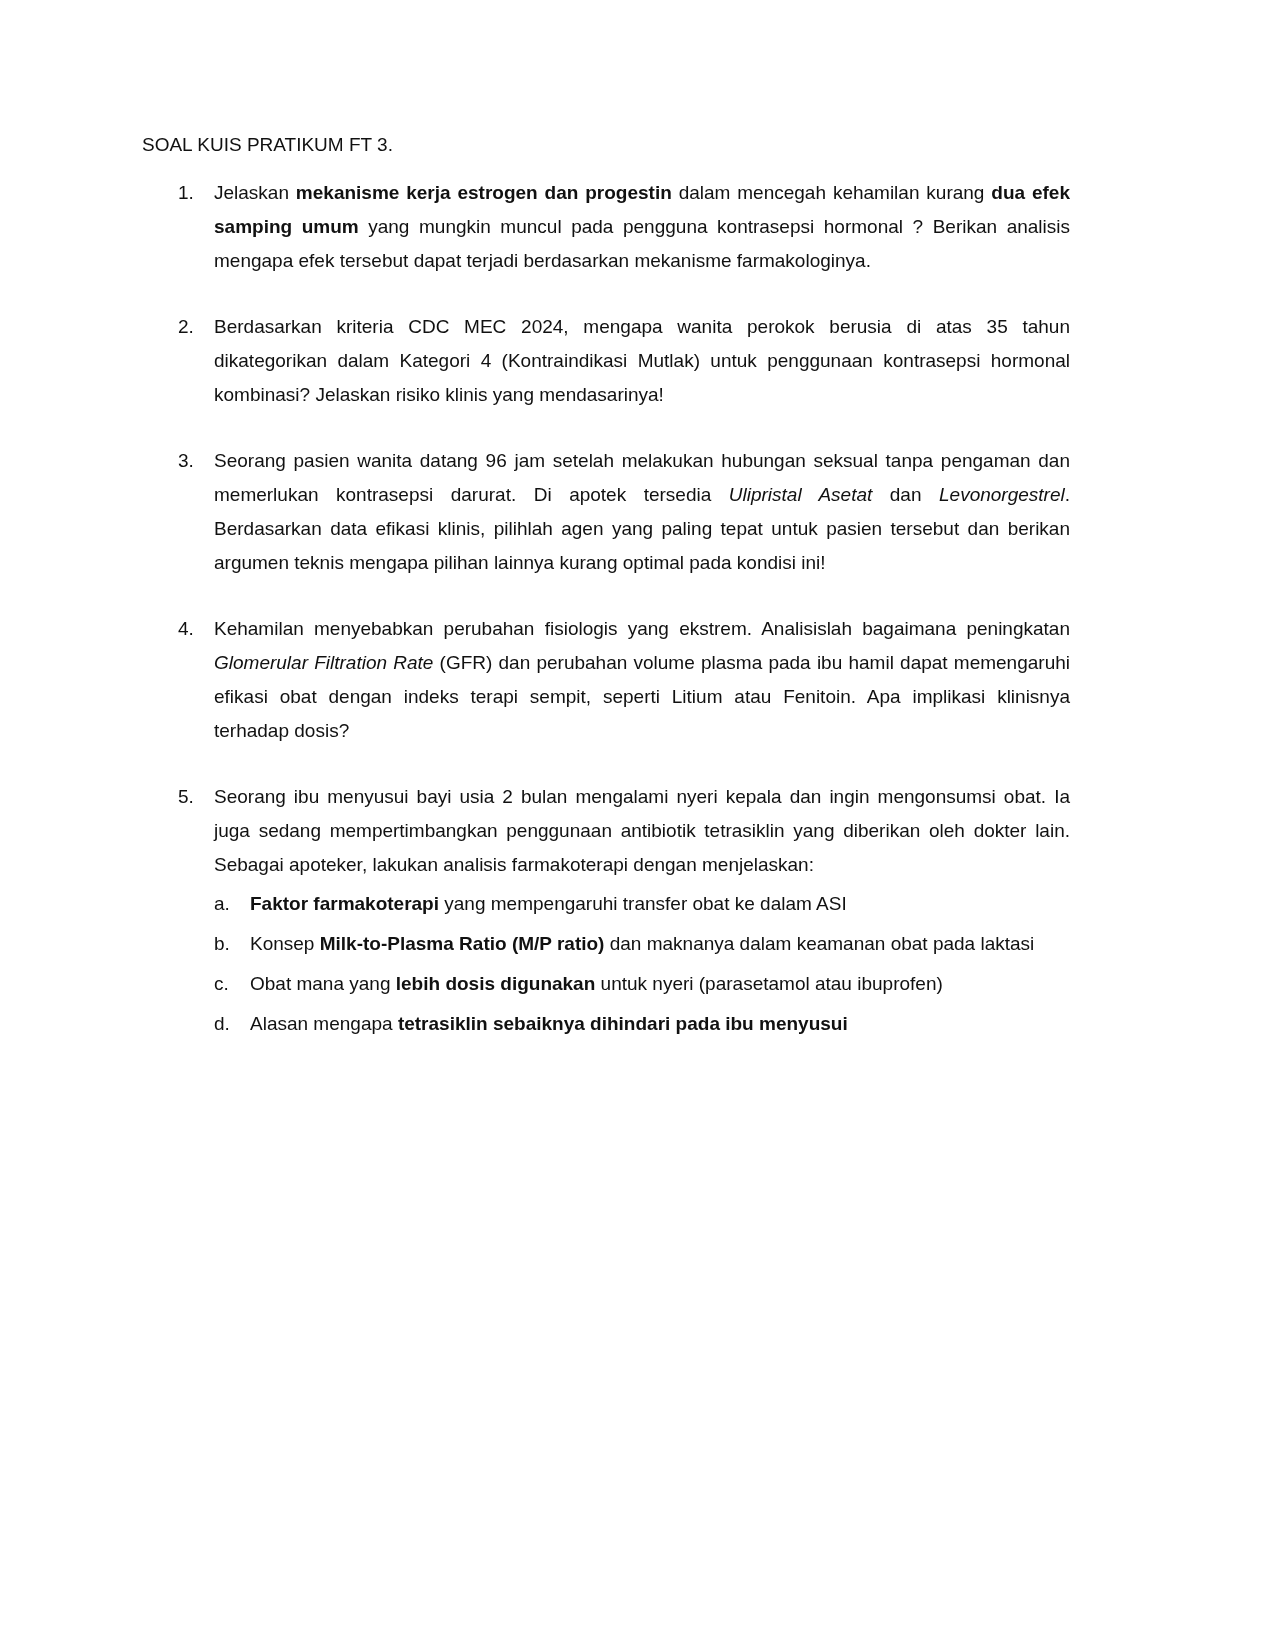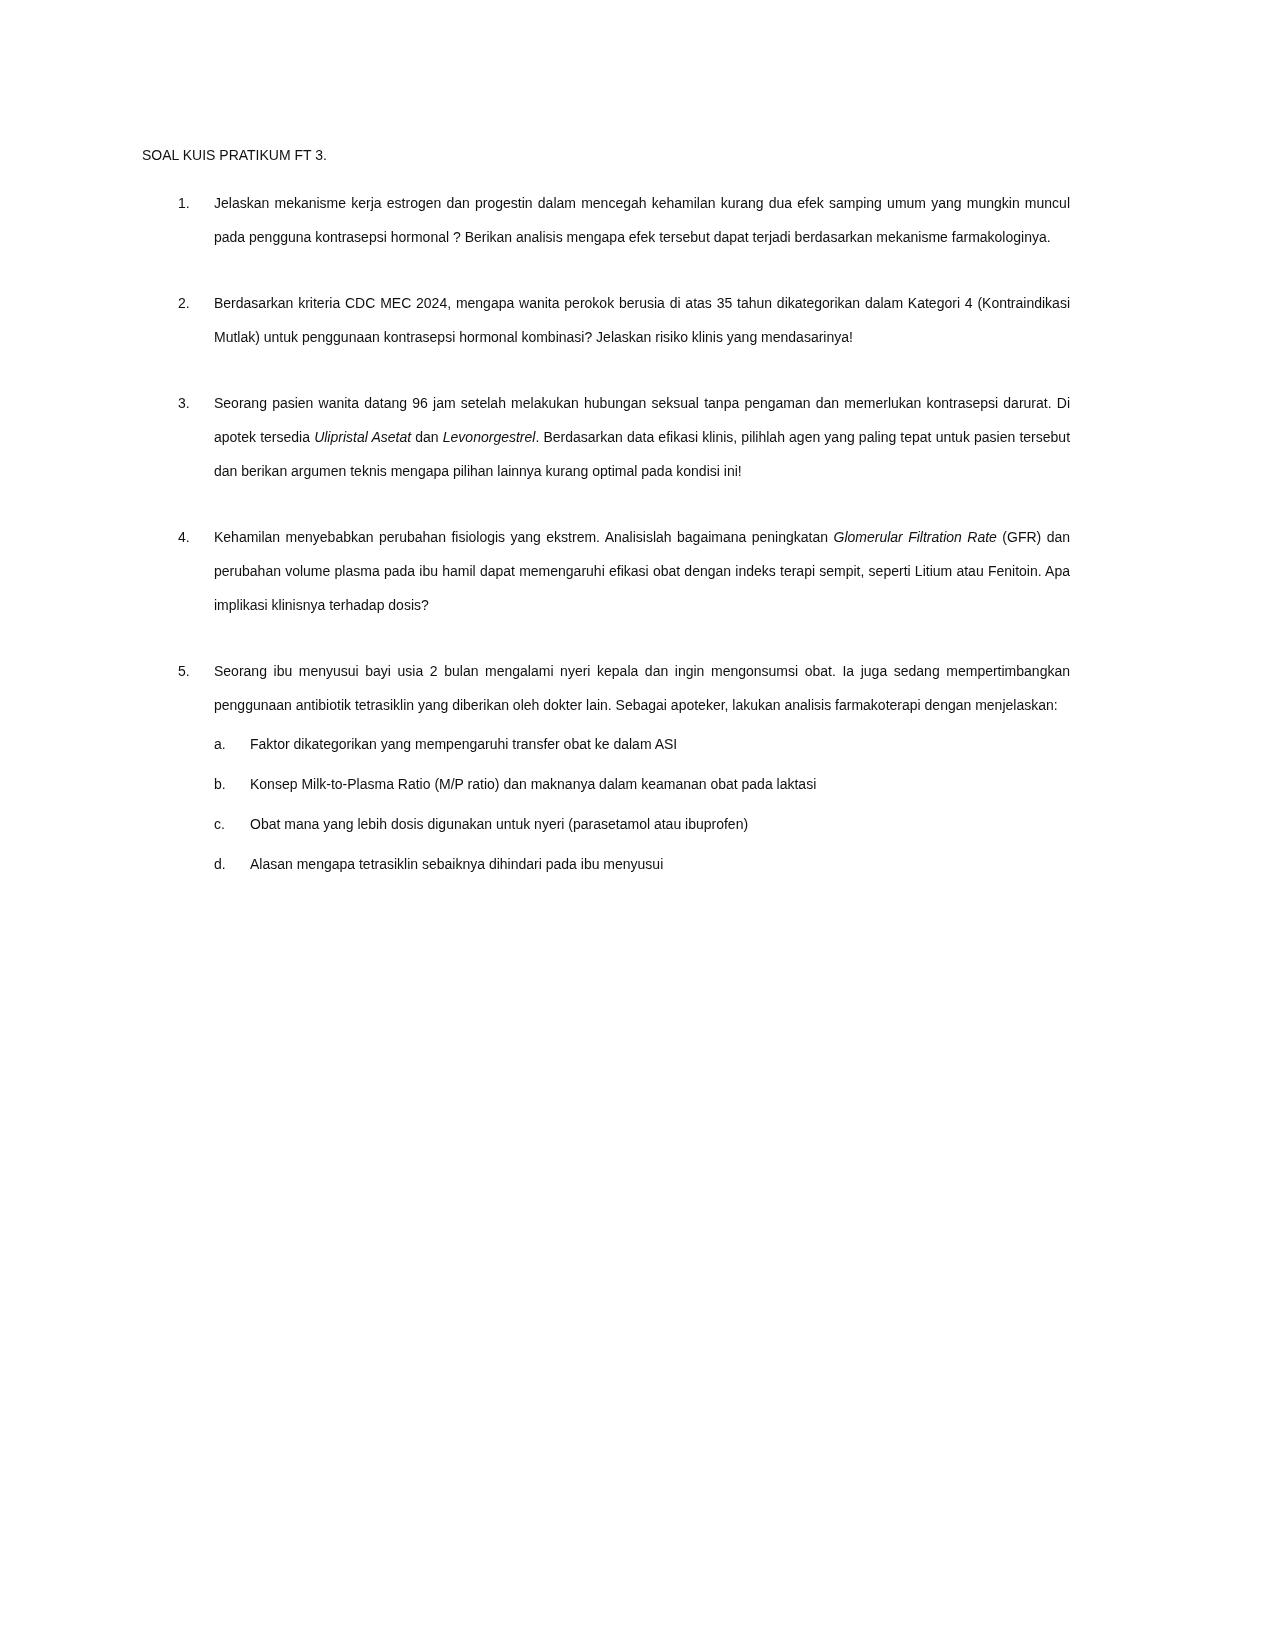"SOAL KUIS PRATIKUM FT 3." .page { font-size: 14px -> 19px; top: 138px -> 128px }
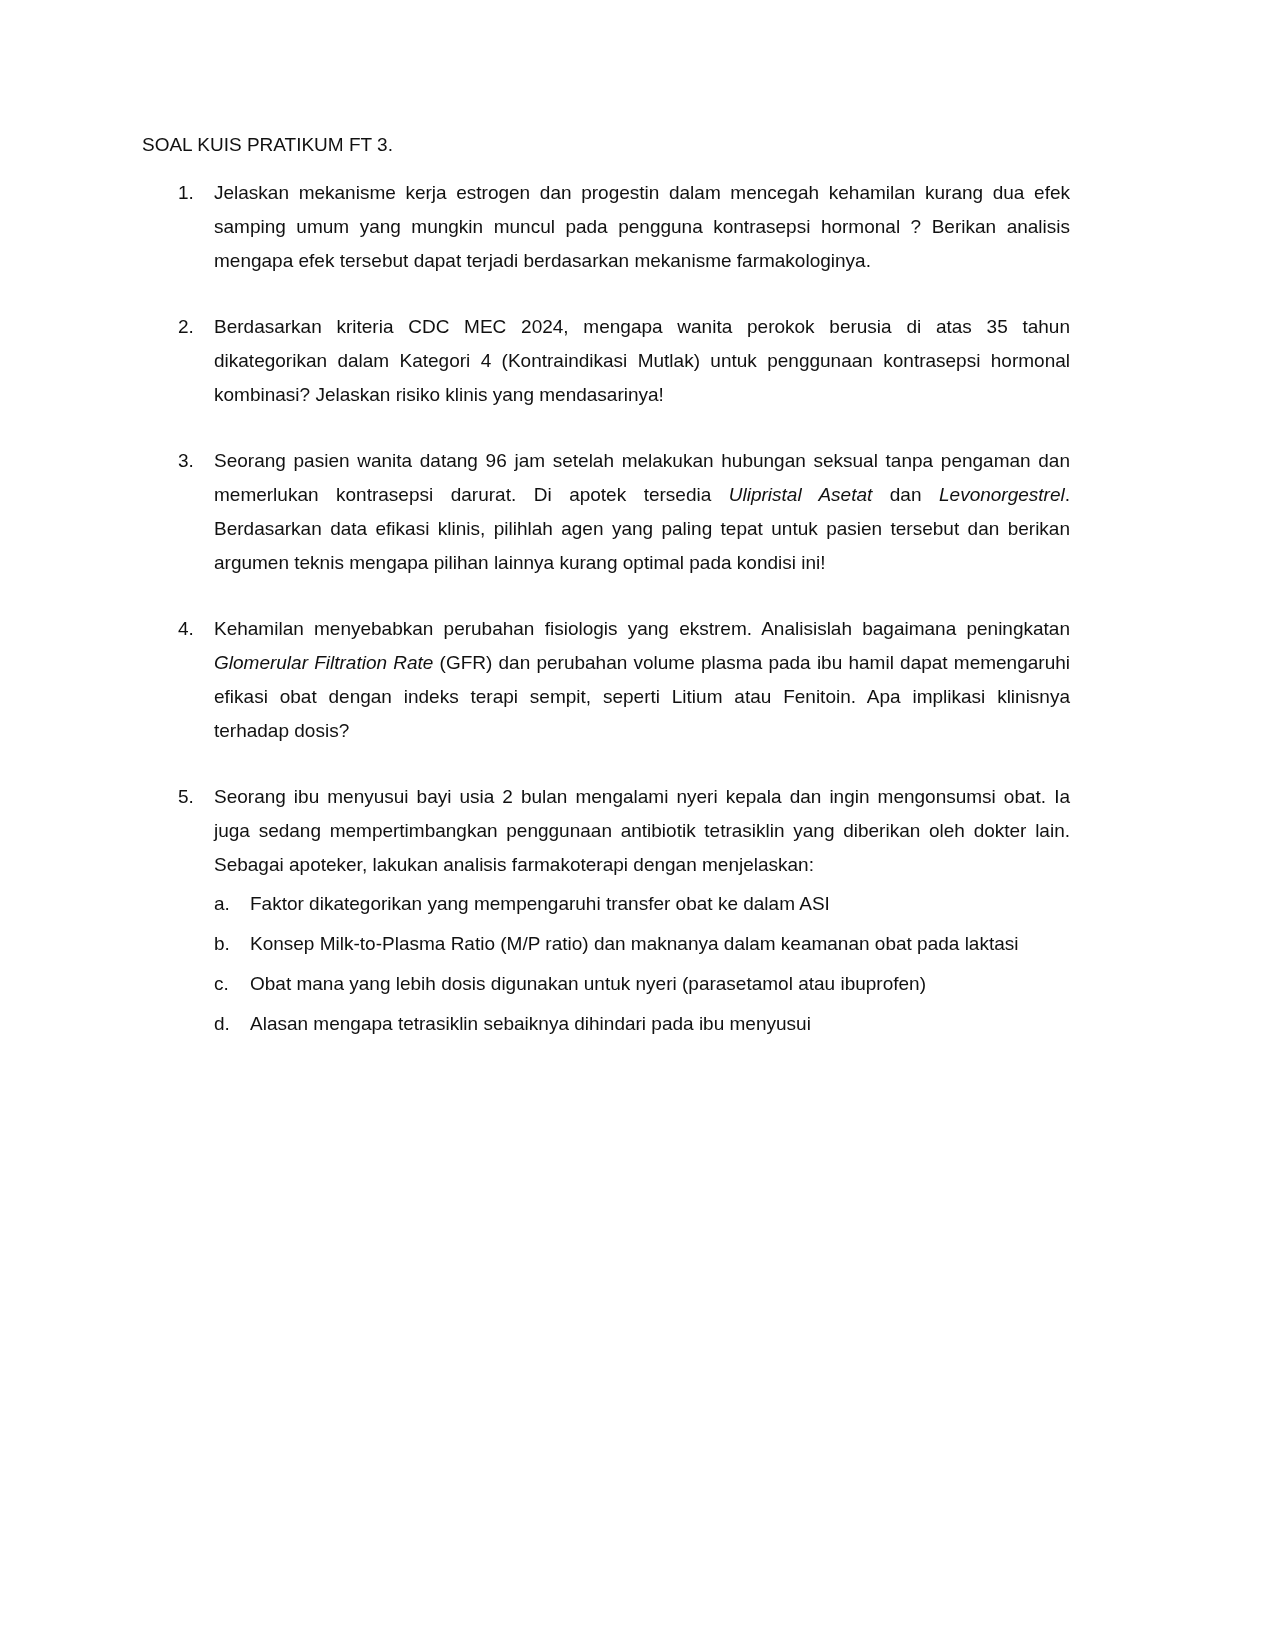"mekanisme kerja estrogen dan progestin" b { font-weight: normal -> bold }
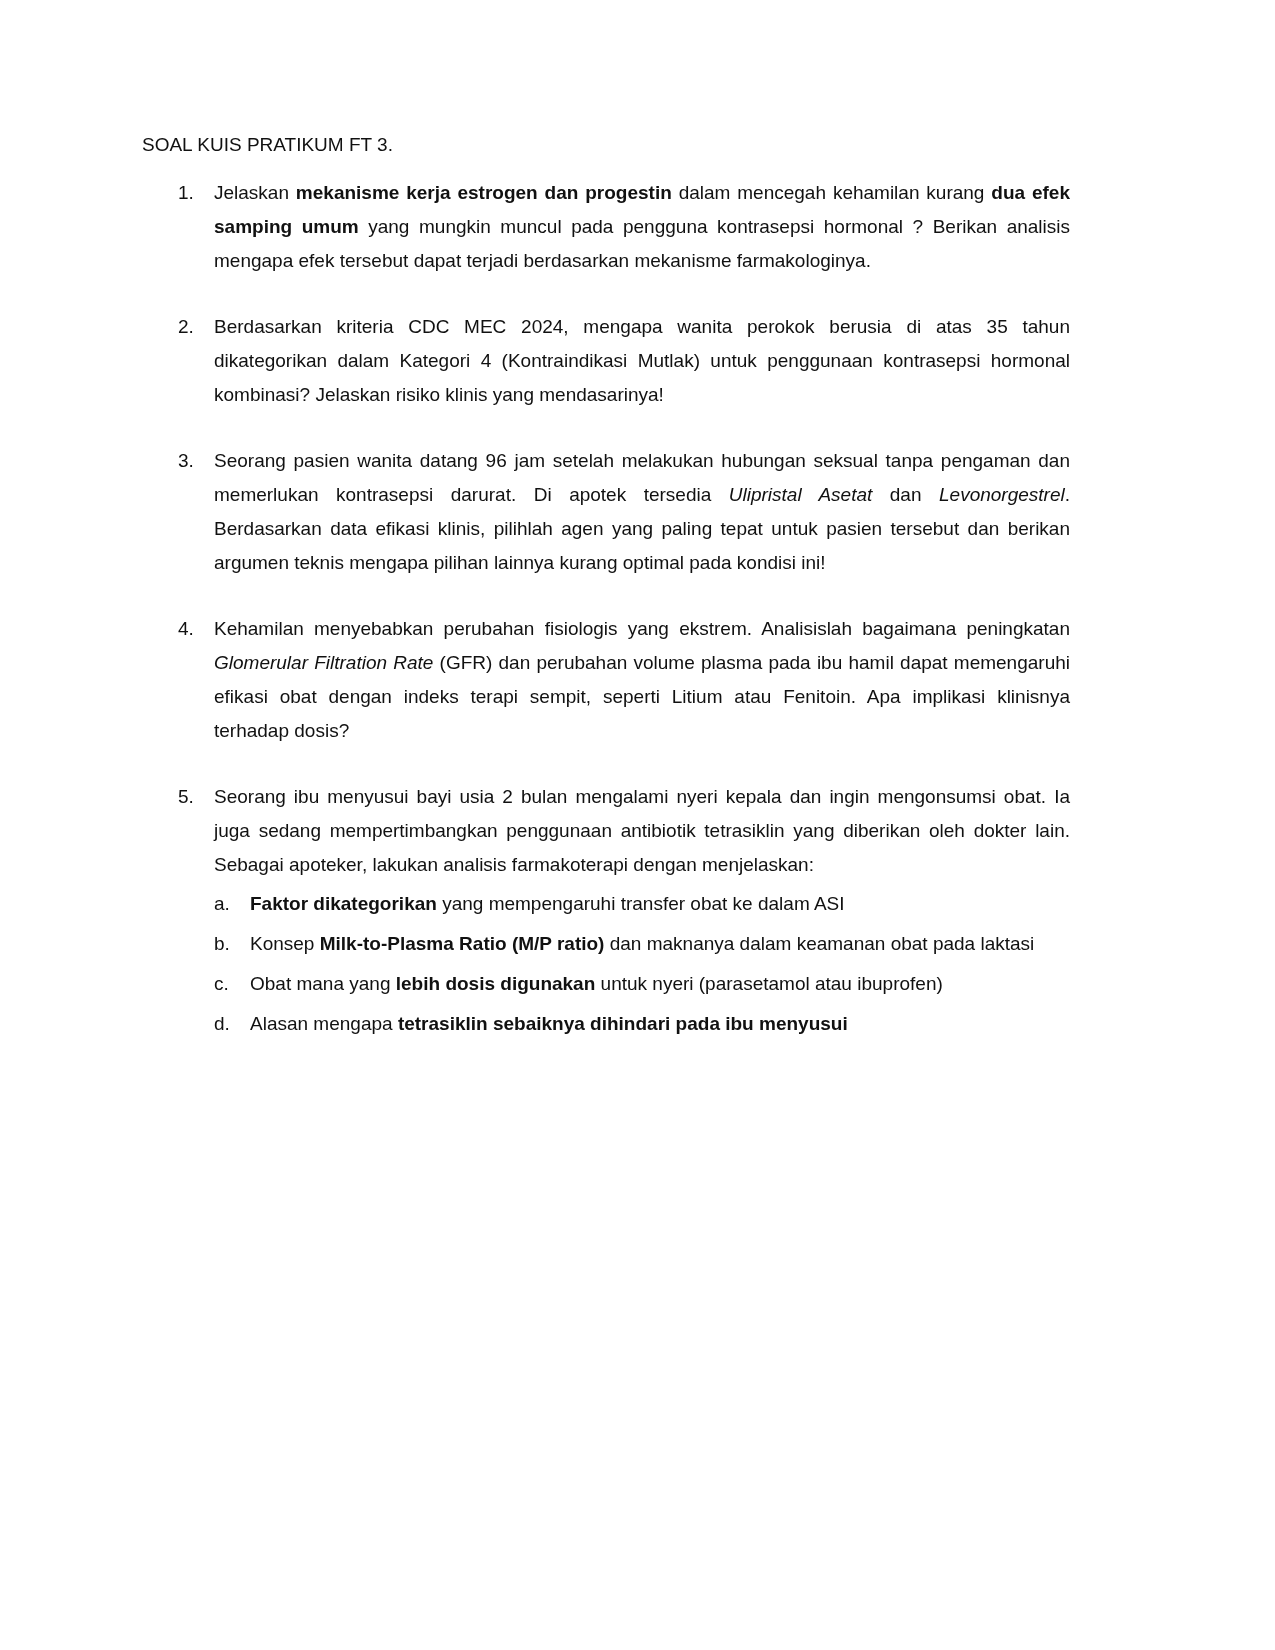"Faktor dikategorikan" b { text: dikategorikan -> farmakoterapi }
